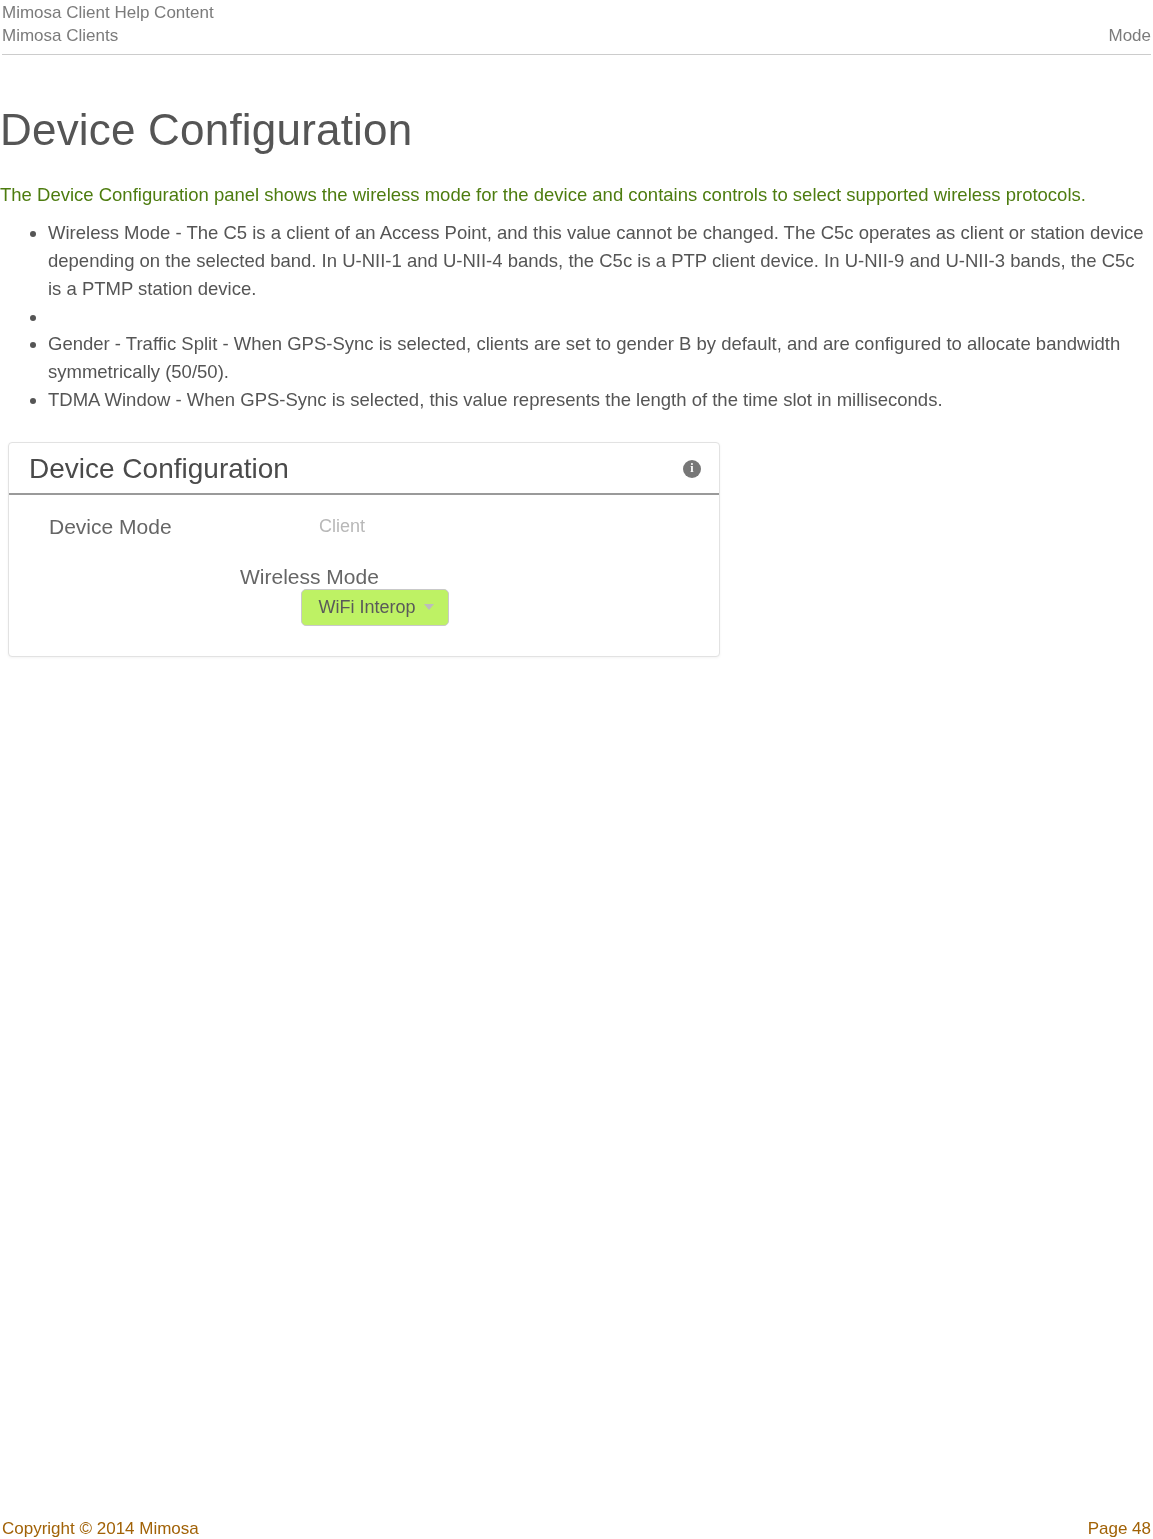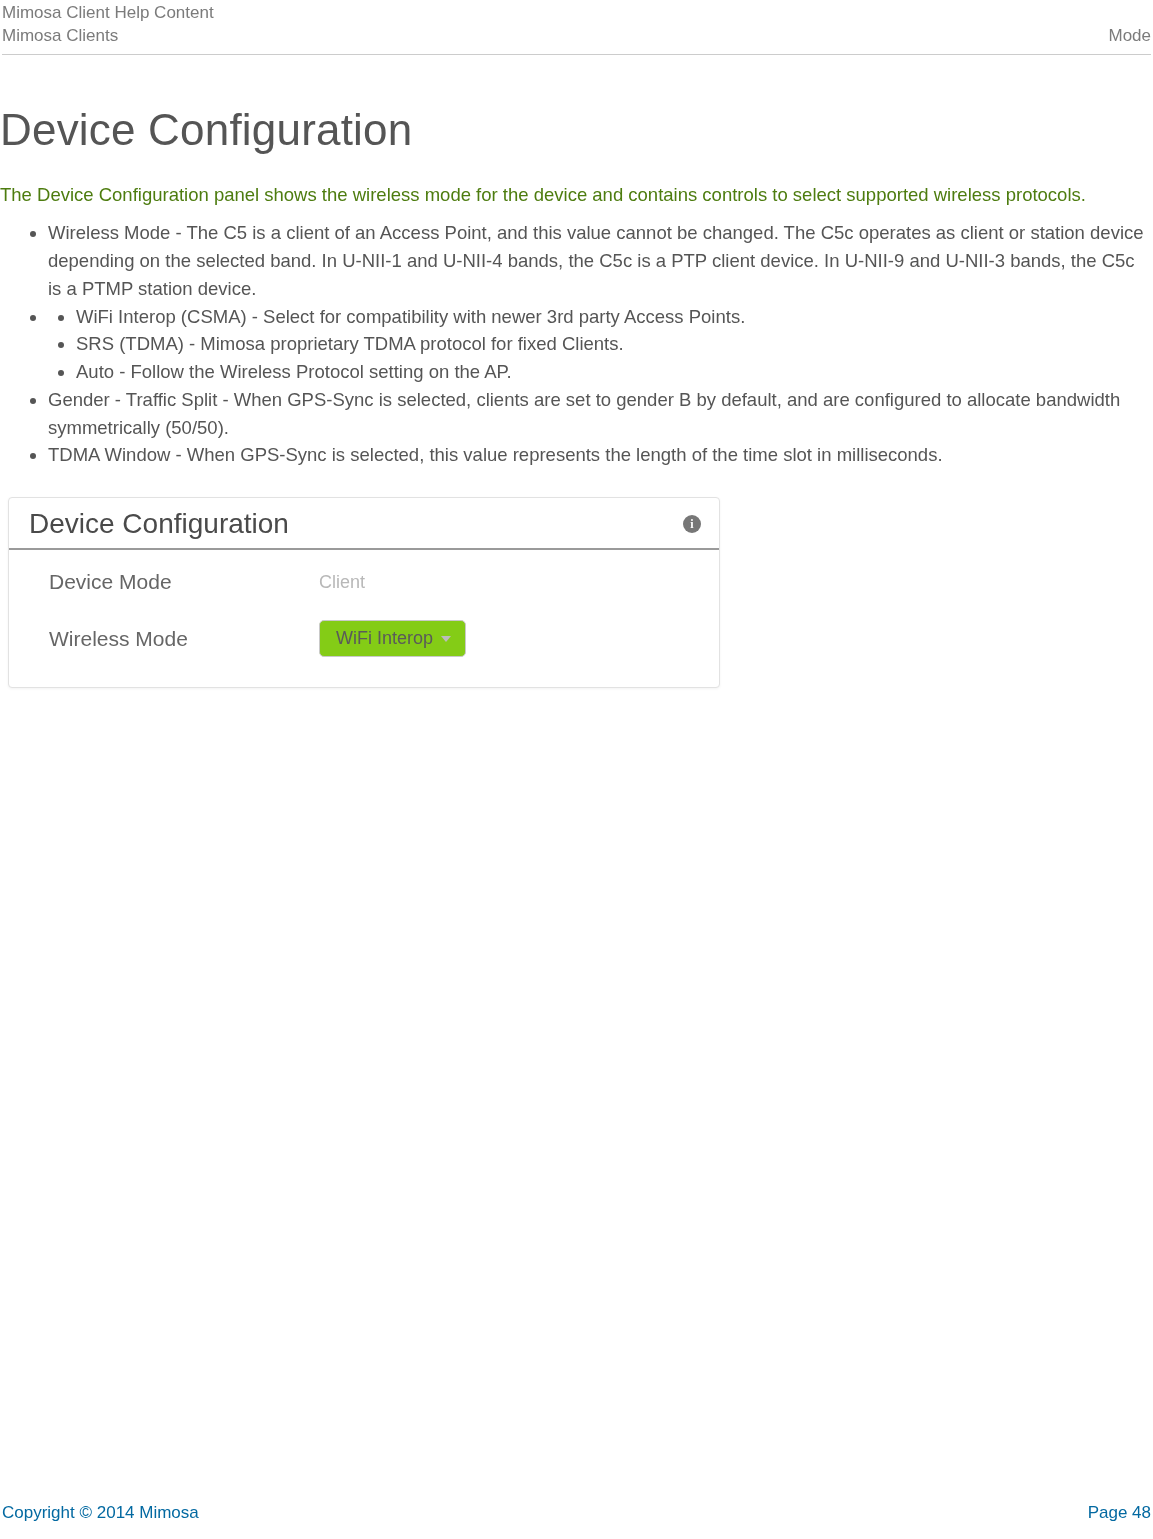"WiFi Interop (CSMA) - Select" ul.inner { html: <ul> <li>WiFi Interop (CSMA) - Select for compatibility with newer 3rd party Access Points.</li> <li>SRS (TDMA) - Mimosa proprietary TDMA protocol for fixed Clients.</li> <li>Auto - Follow the Wireless Protocol setting on the AP.</li> </ul> -> none }
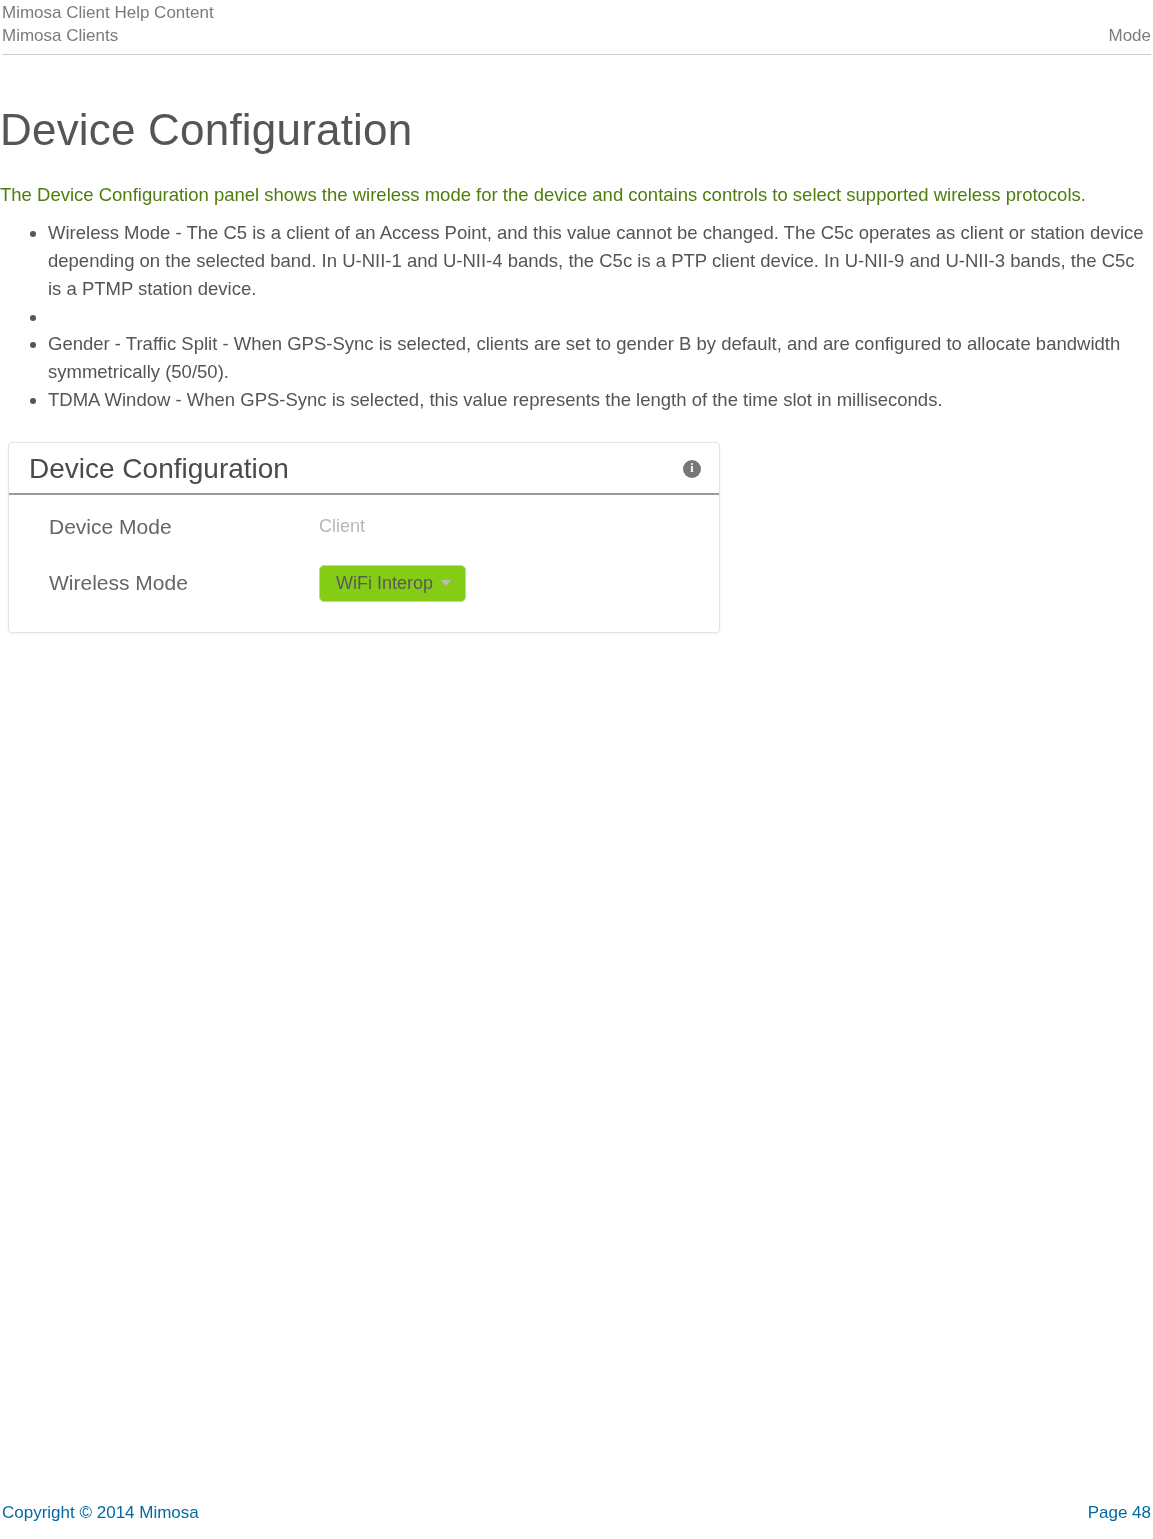"Wireless Mode" .form-row:last-child { flex-direction: none -> column }
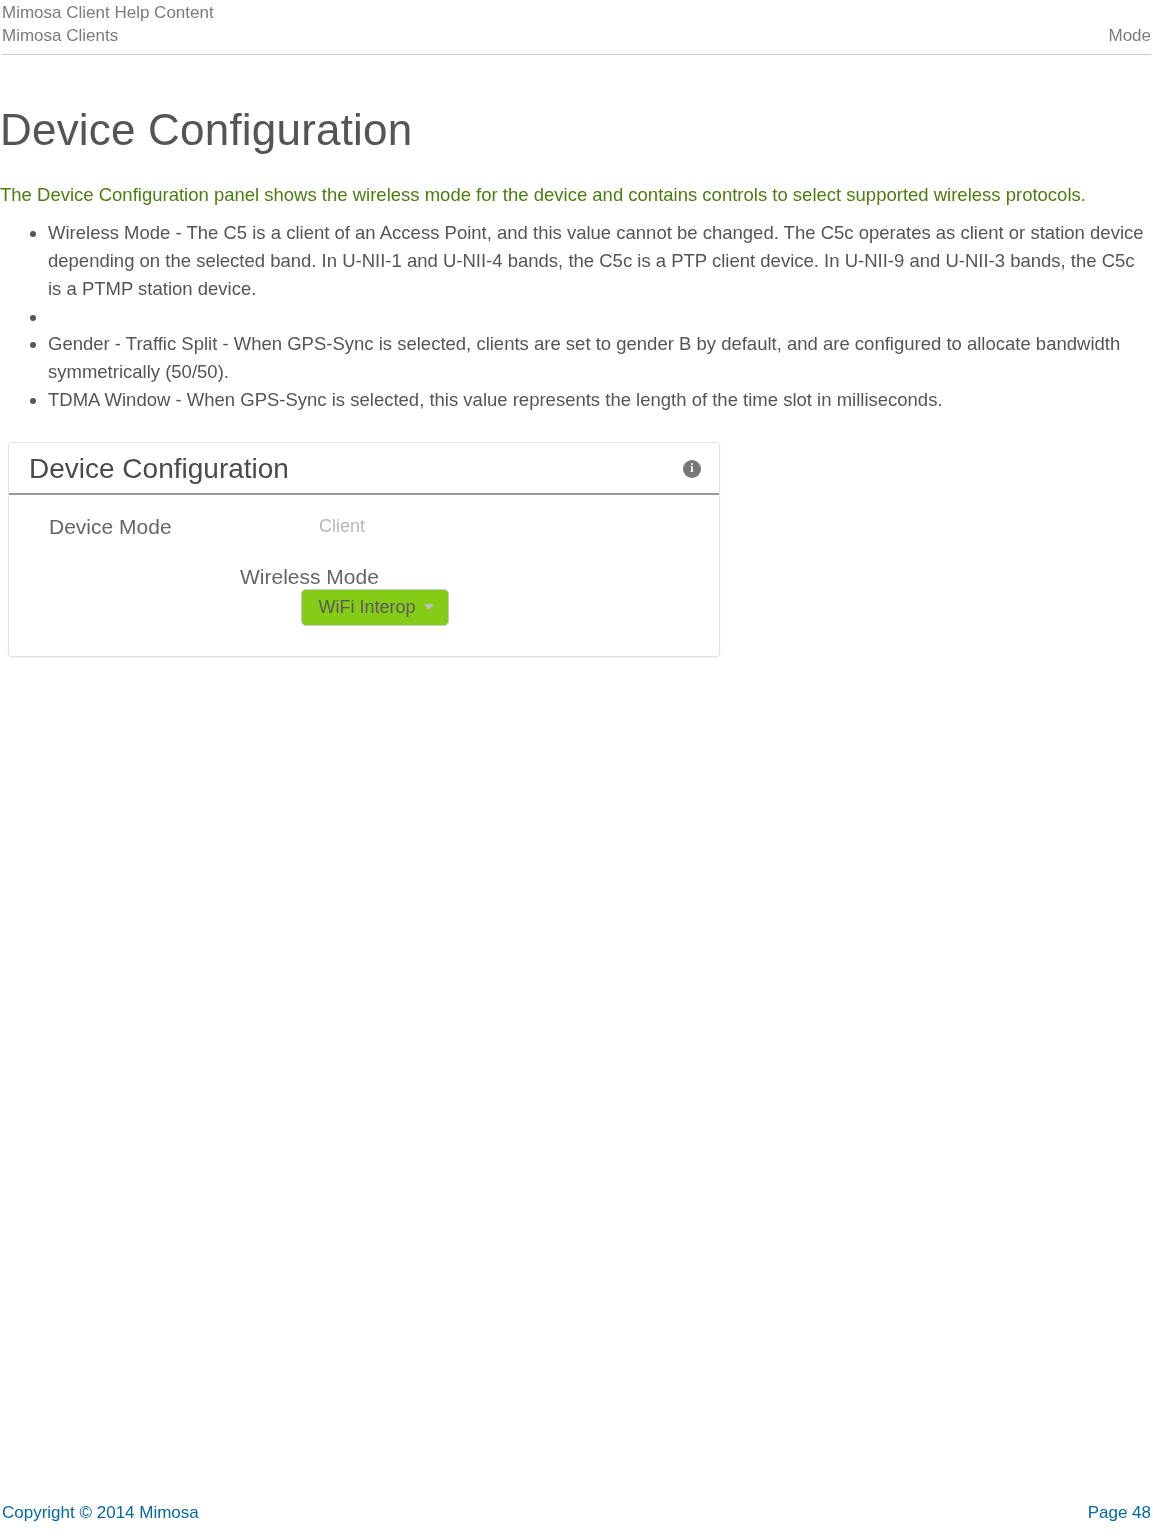"WiFi Interop" .dropdown { background: #84cc16 -> #bef264 }
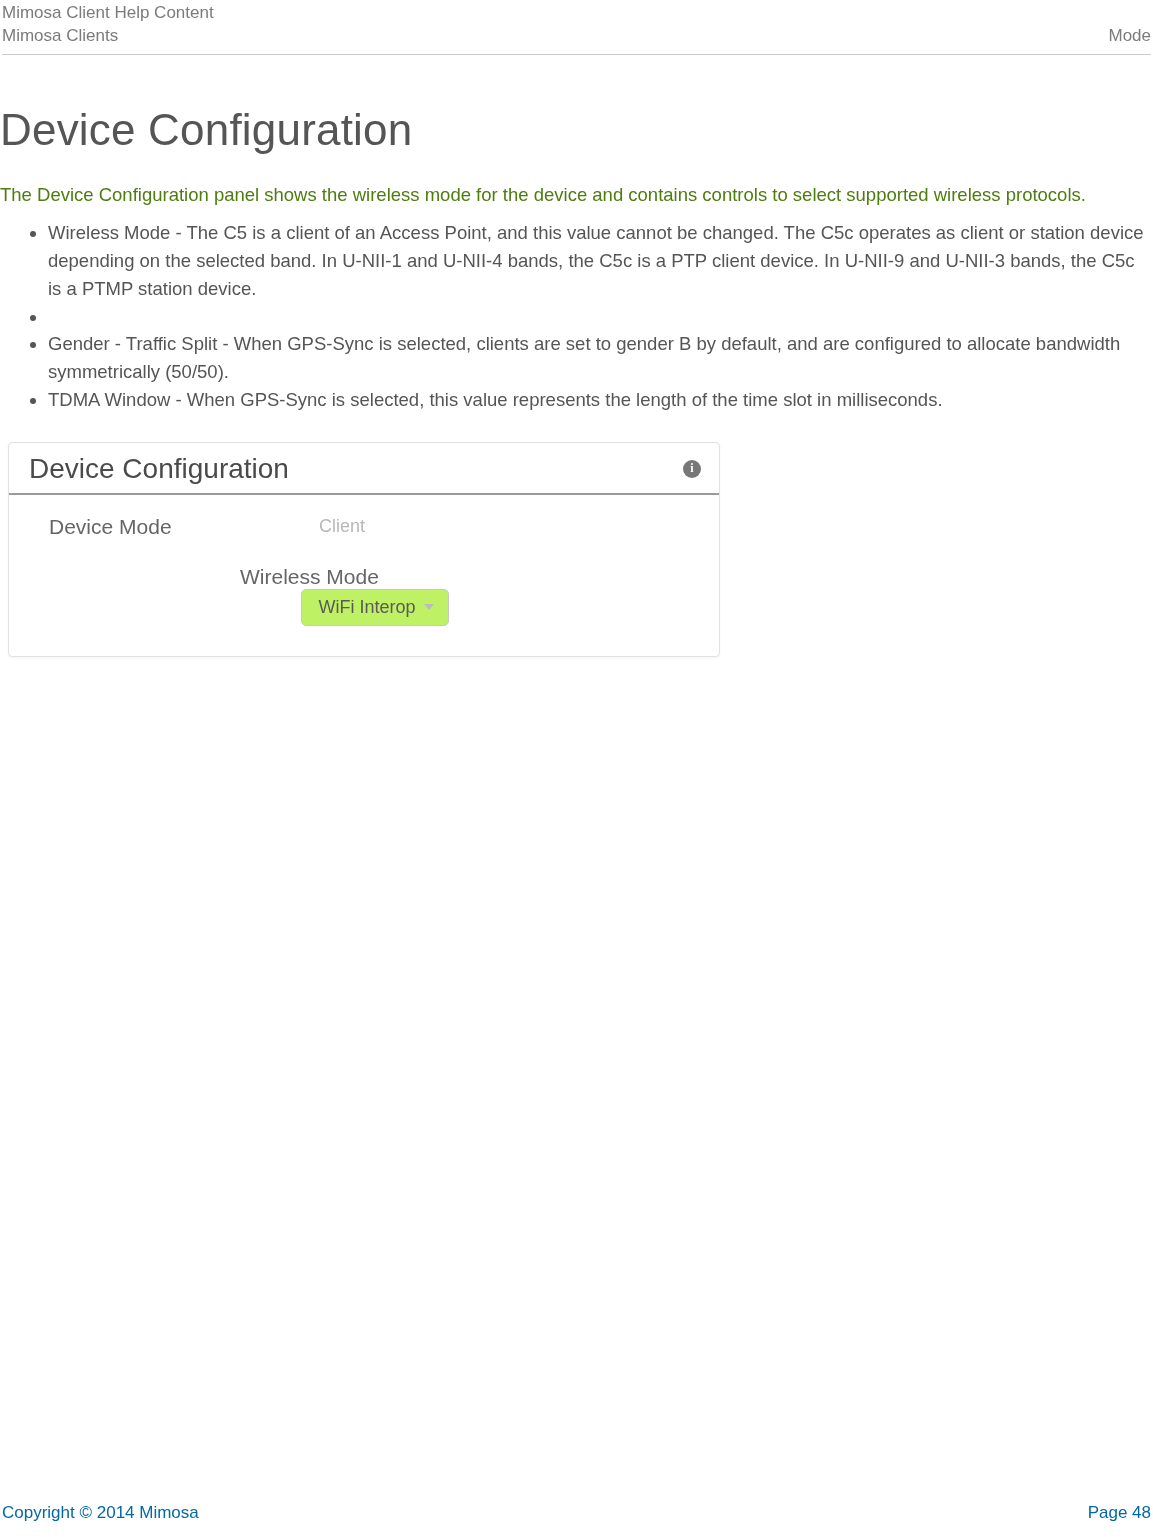"Copyright © 2014 Mimosa" .footer { bottom: 16px -> 0; color: #0369a1 -> #a16207 }
